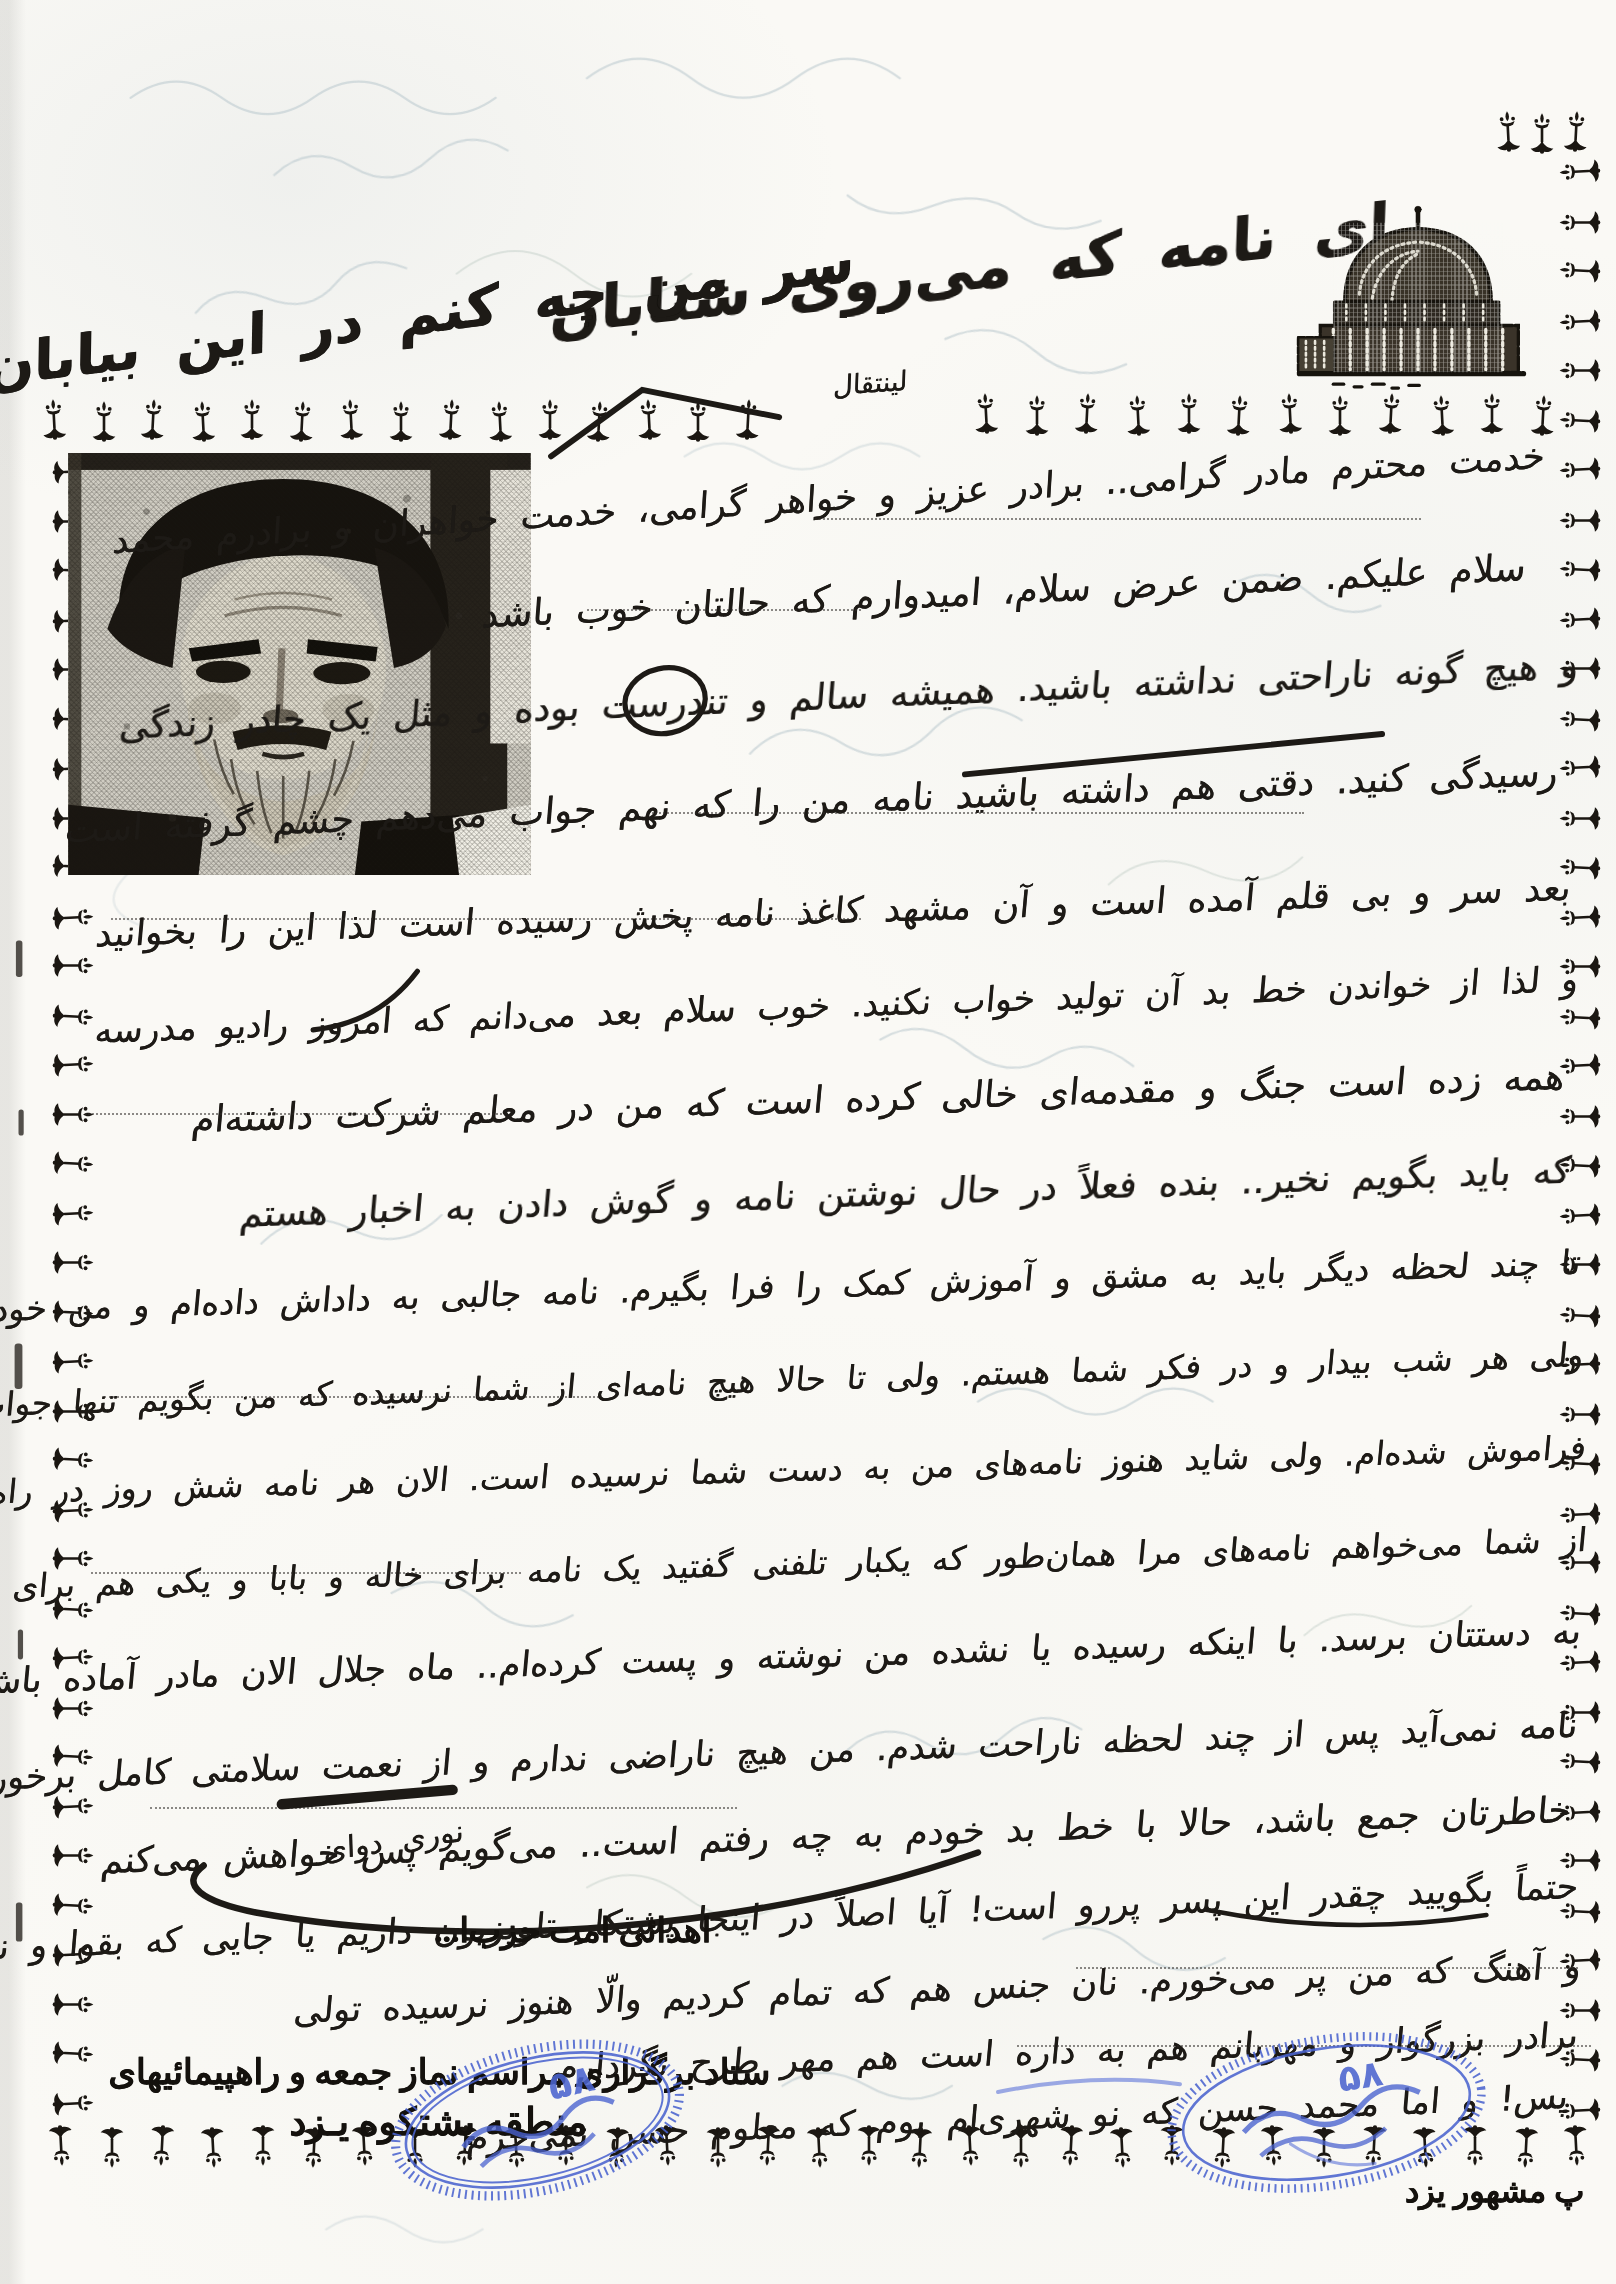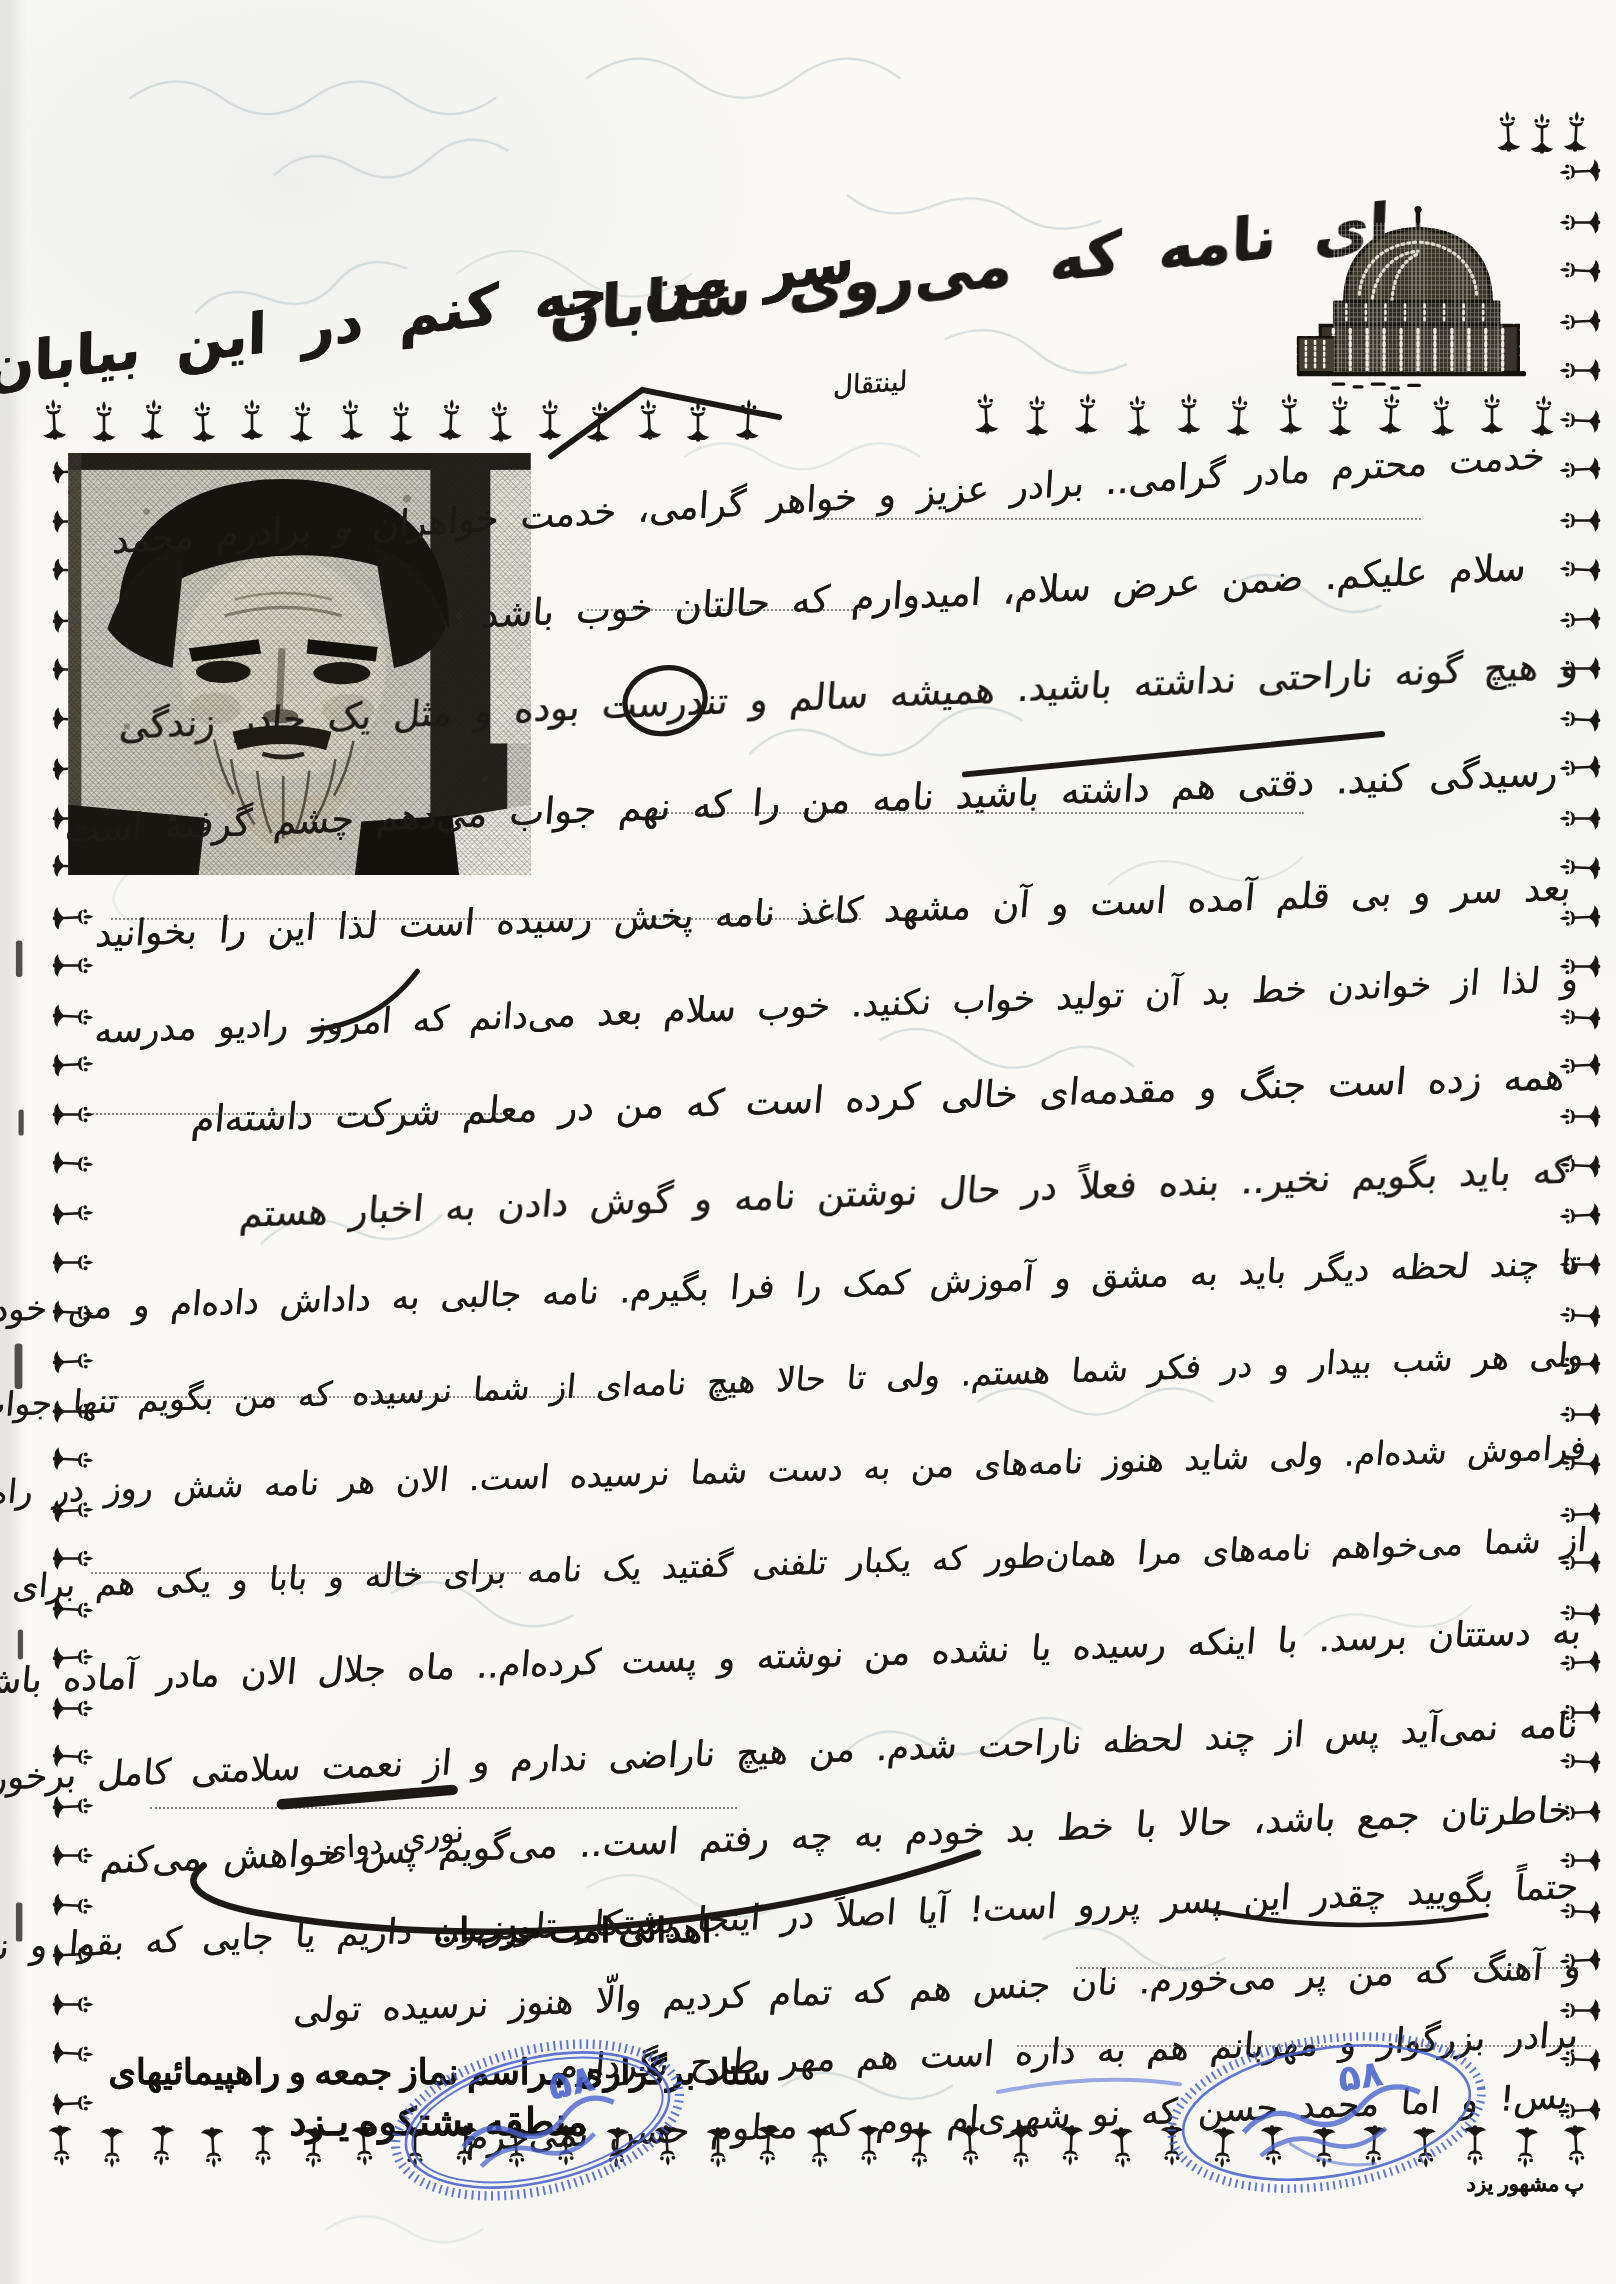"پ مشهور یزد" div.print { font-size: 21px -> 32px }
